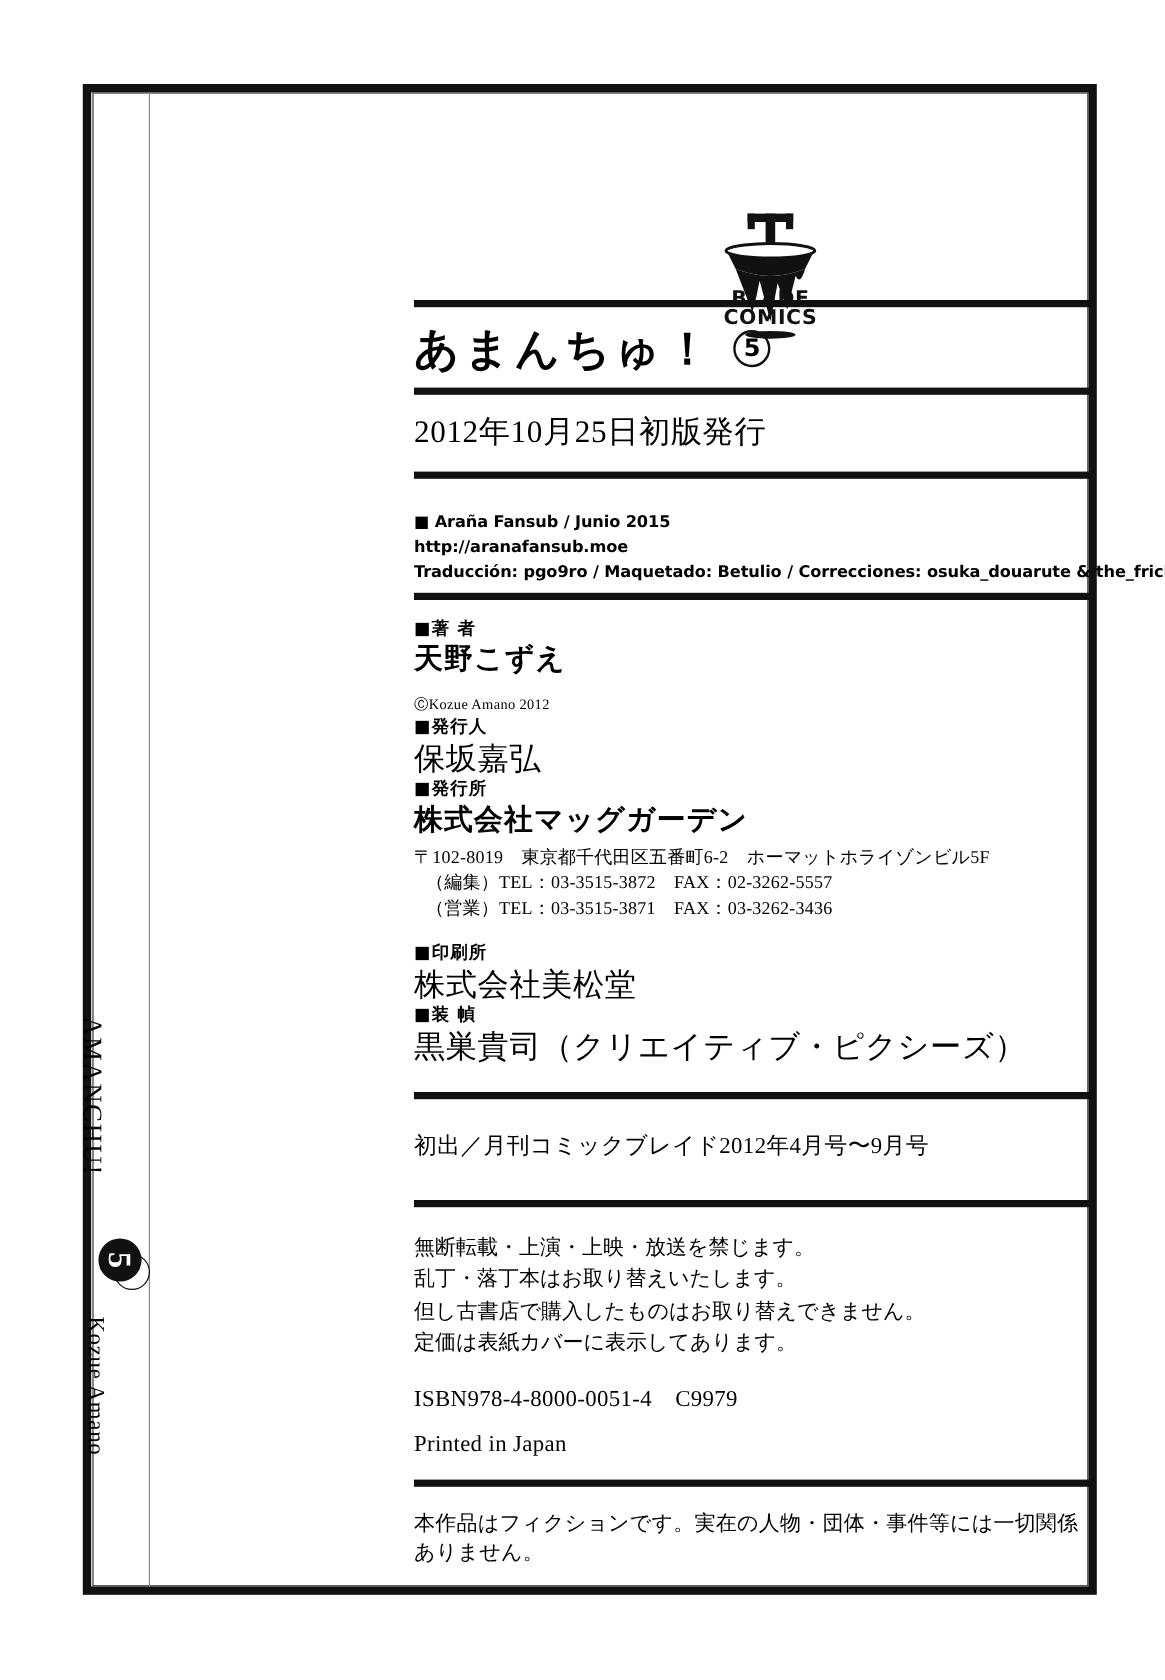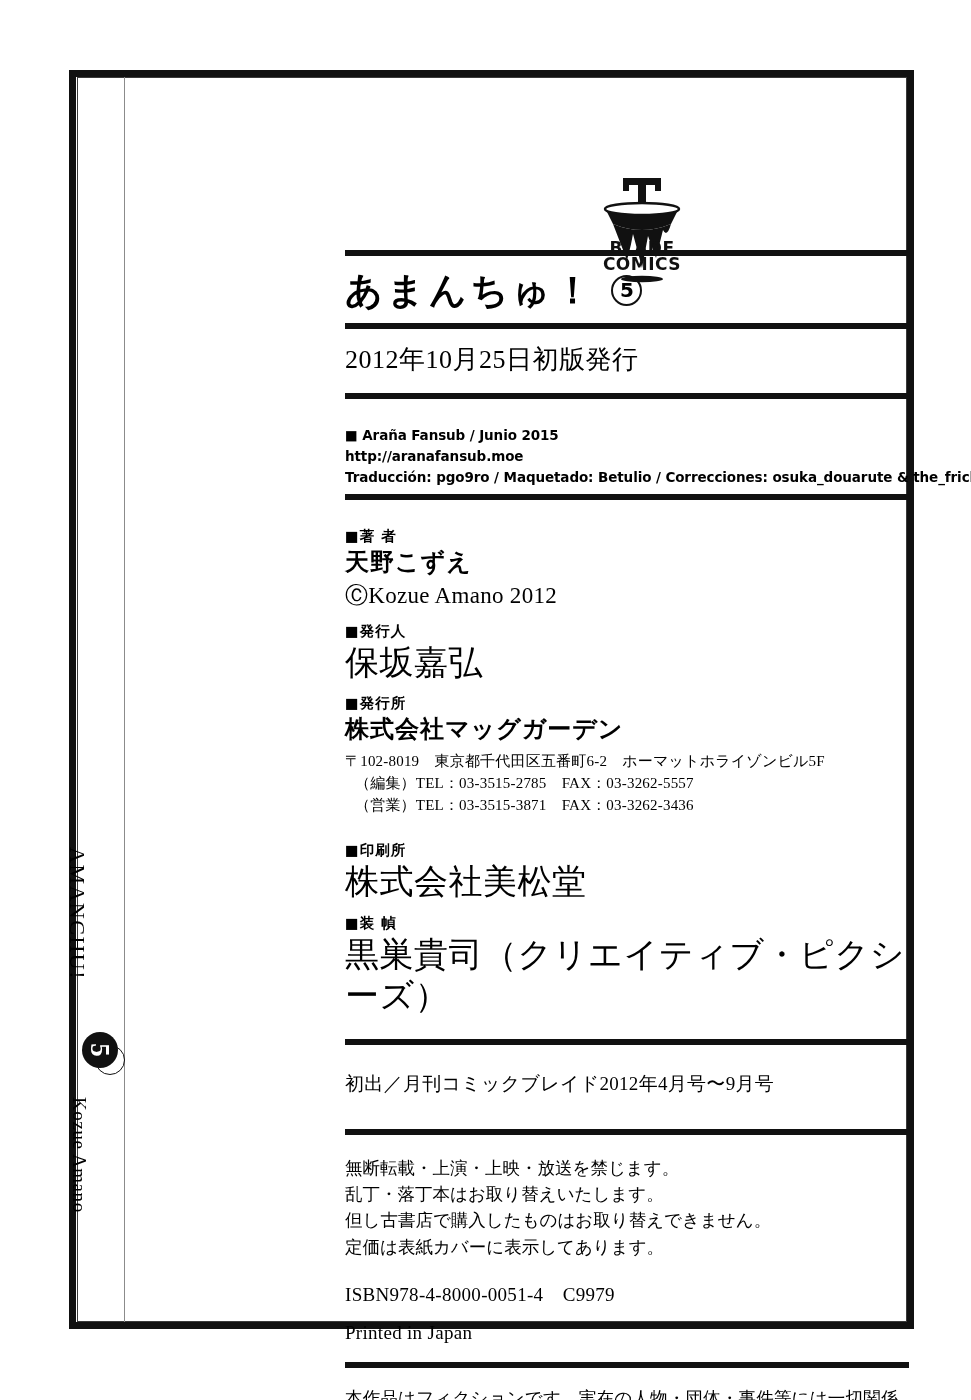"■著 者" .field-label:first-child { margin-top: 17px -> 4px }
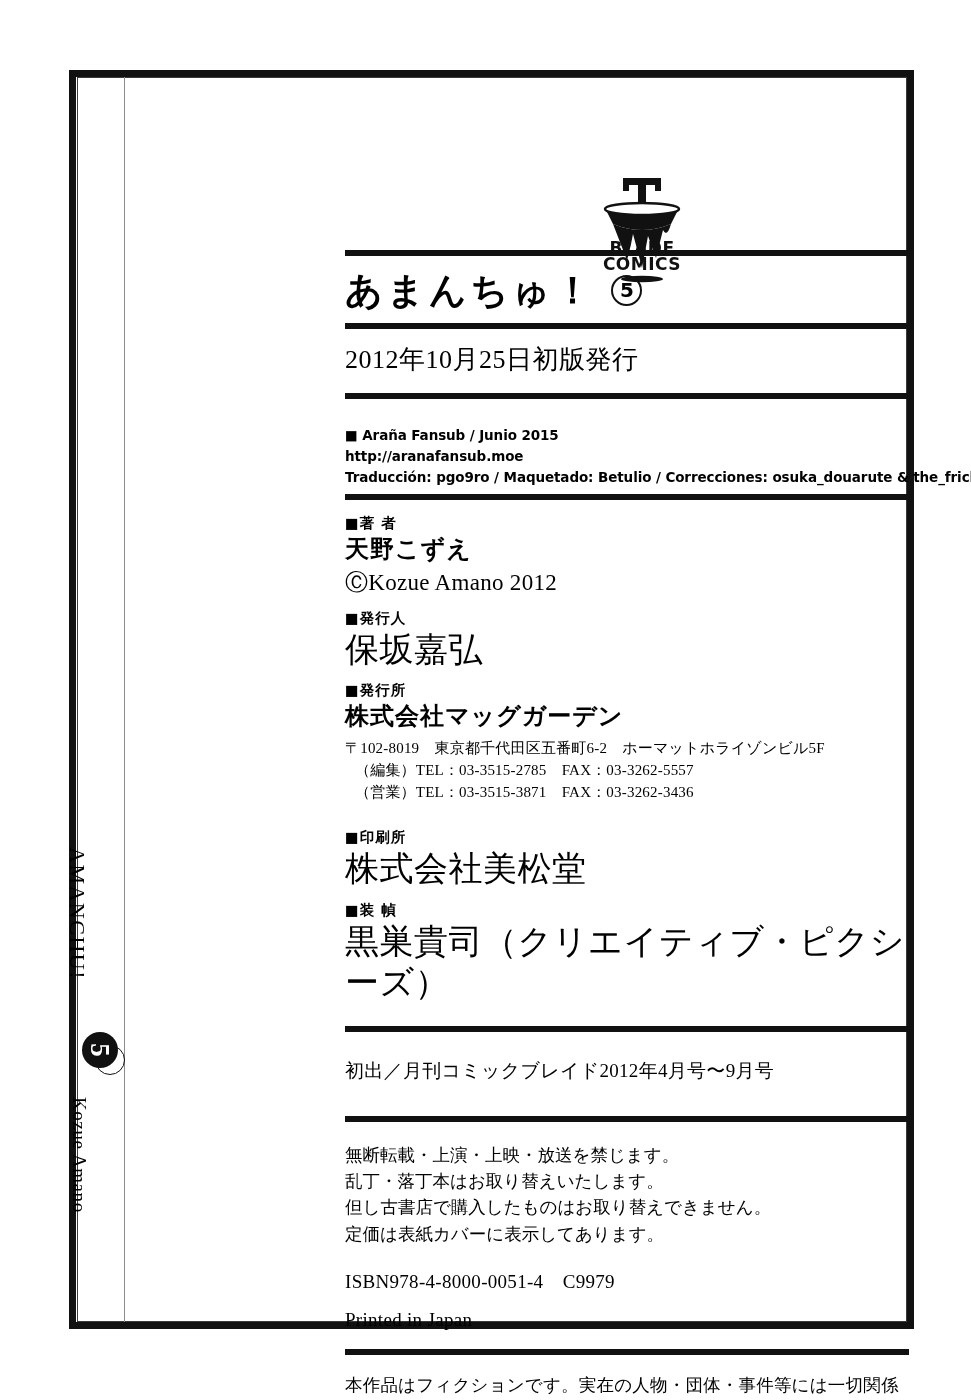"ⒸKozue Amano 2012" .copyline { font-size: 23px -> 12px; margin-top: 3px -> 15px }
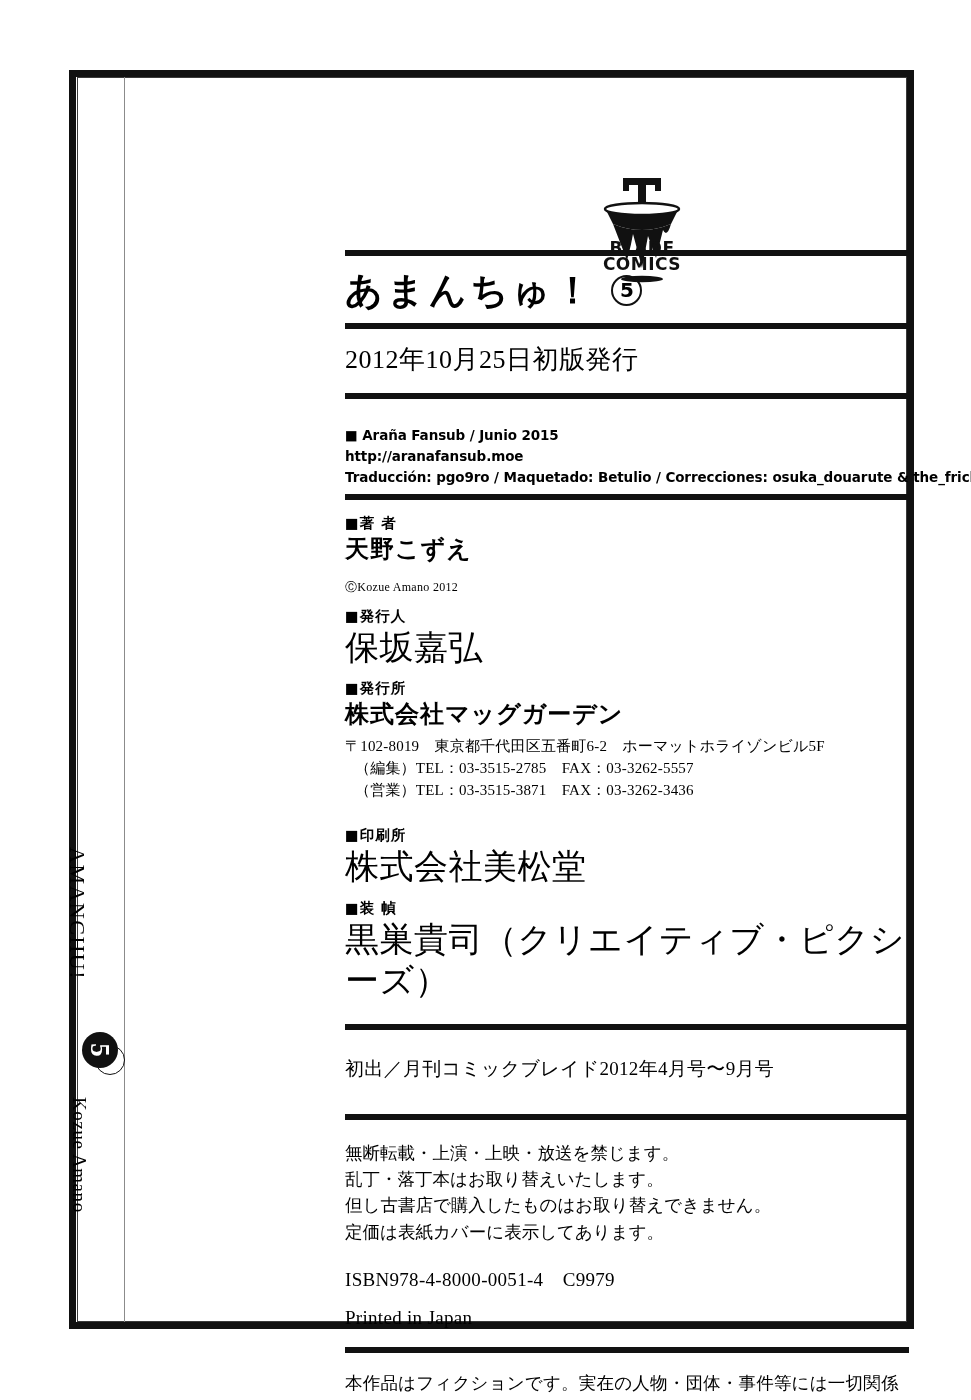"■発行人" .field-label { margin-top: 11px -> none }
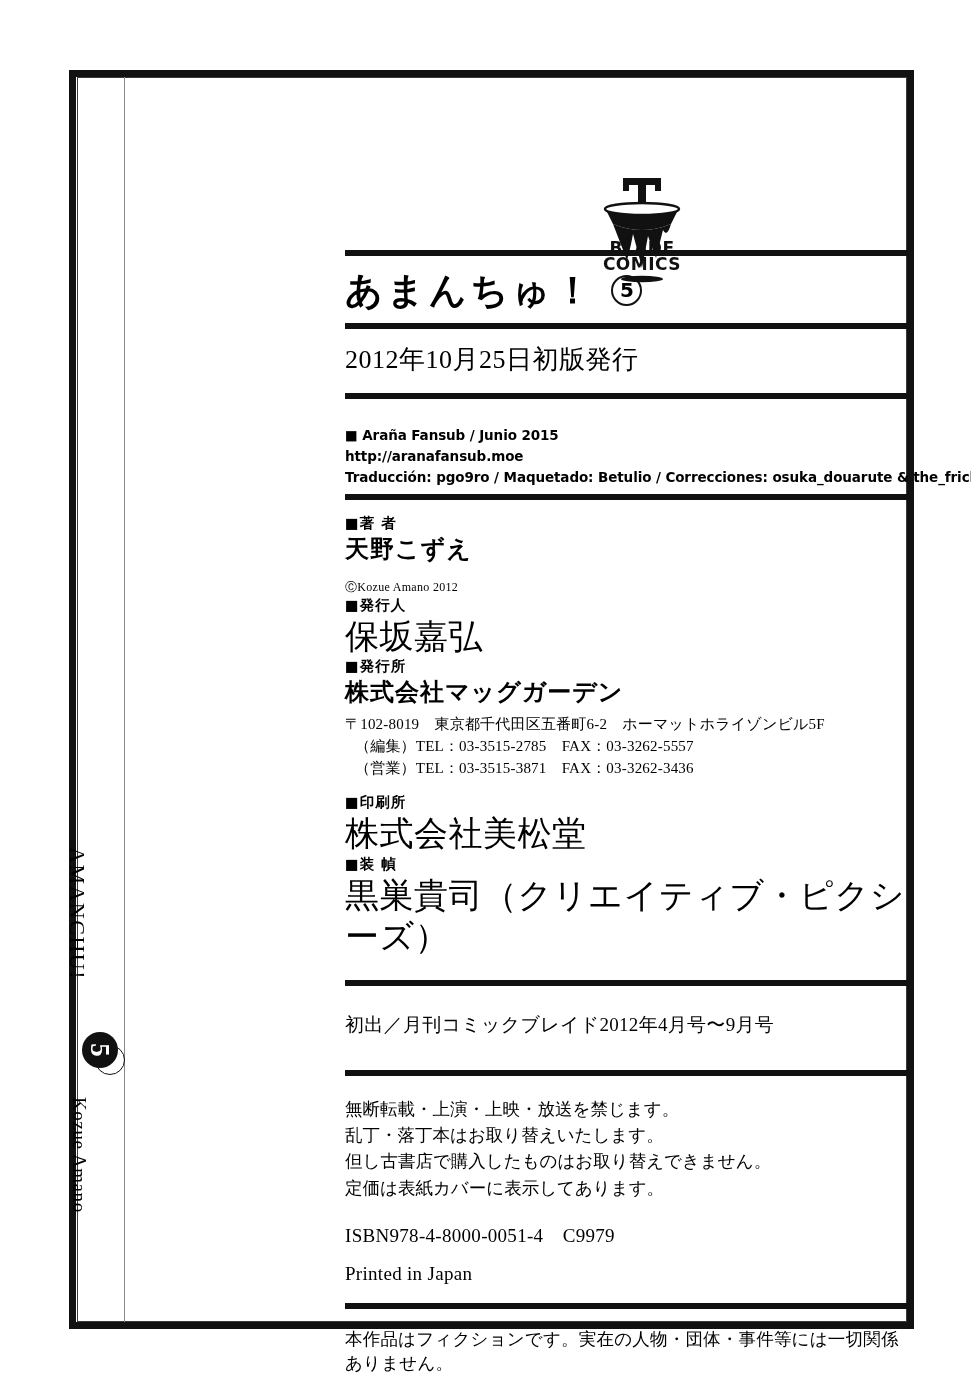"保坂嘉弘" .field-value { font-size: 34px -> 26px }
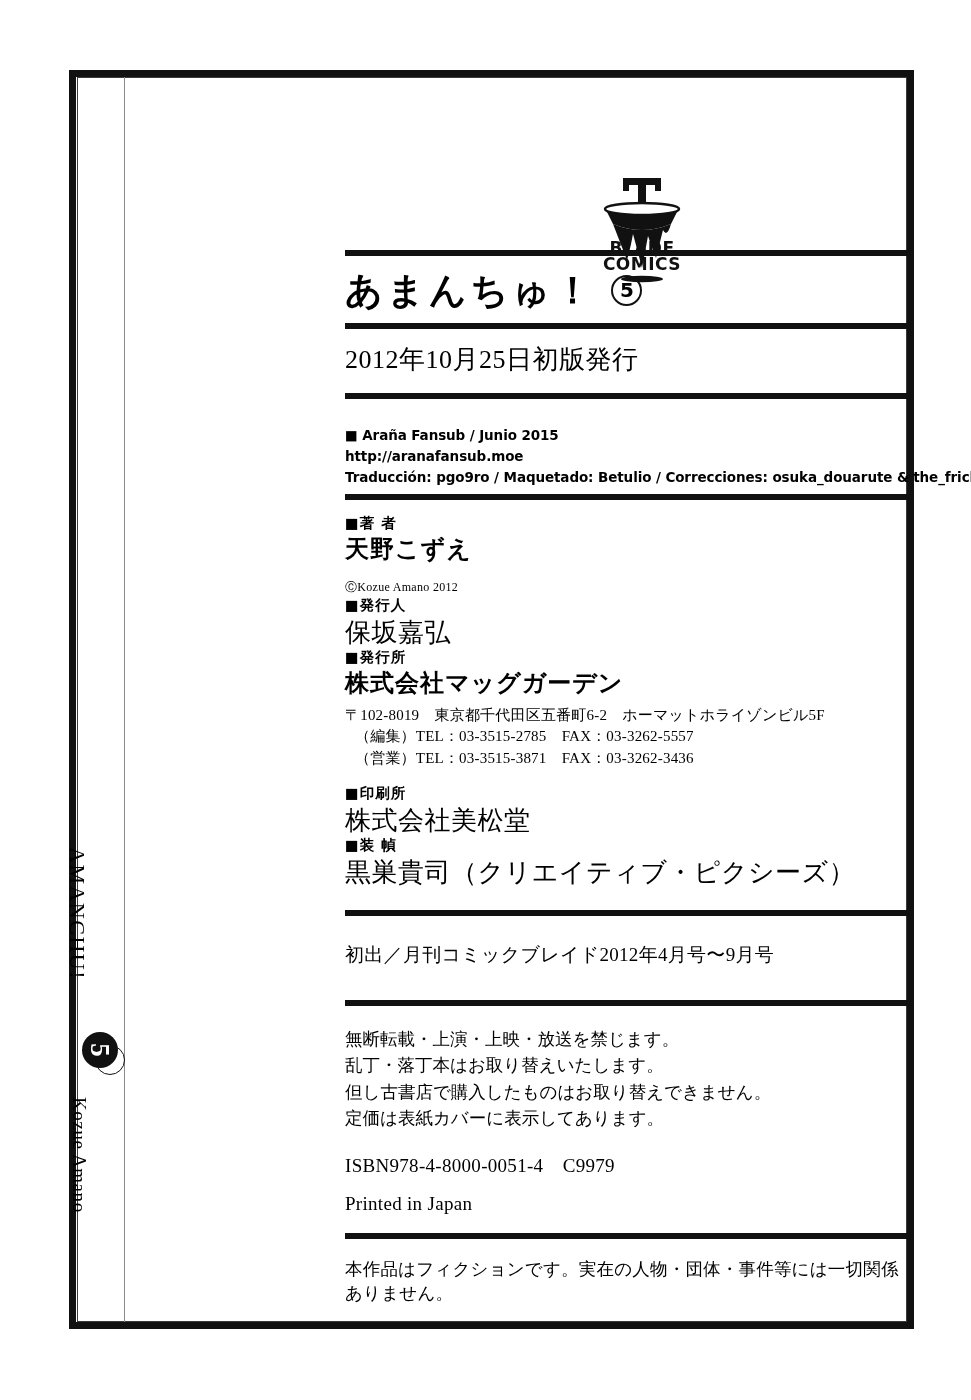"（編集）TEL：03-3515-2785 FAX：03-3262-5557" div.indent { text: 03-3515-2785　FAX：03-3262-5557 -> 03-3515-3872　FAX：02-3262-5557 }
